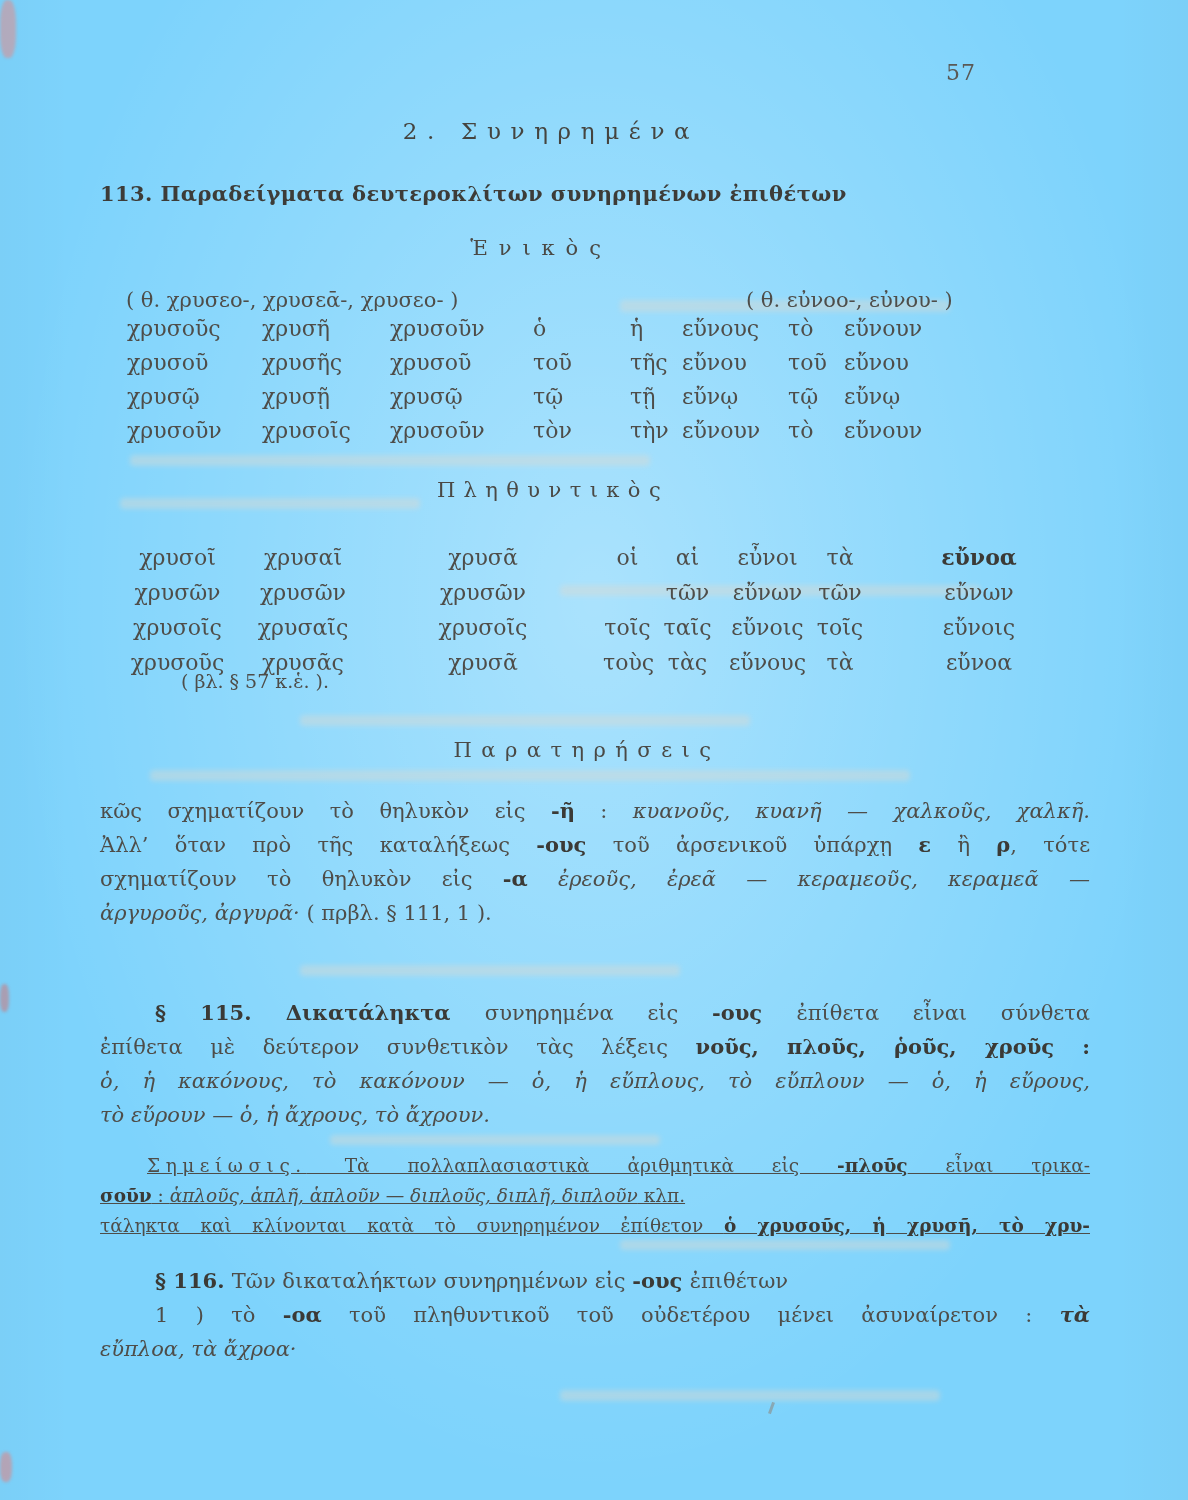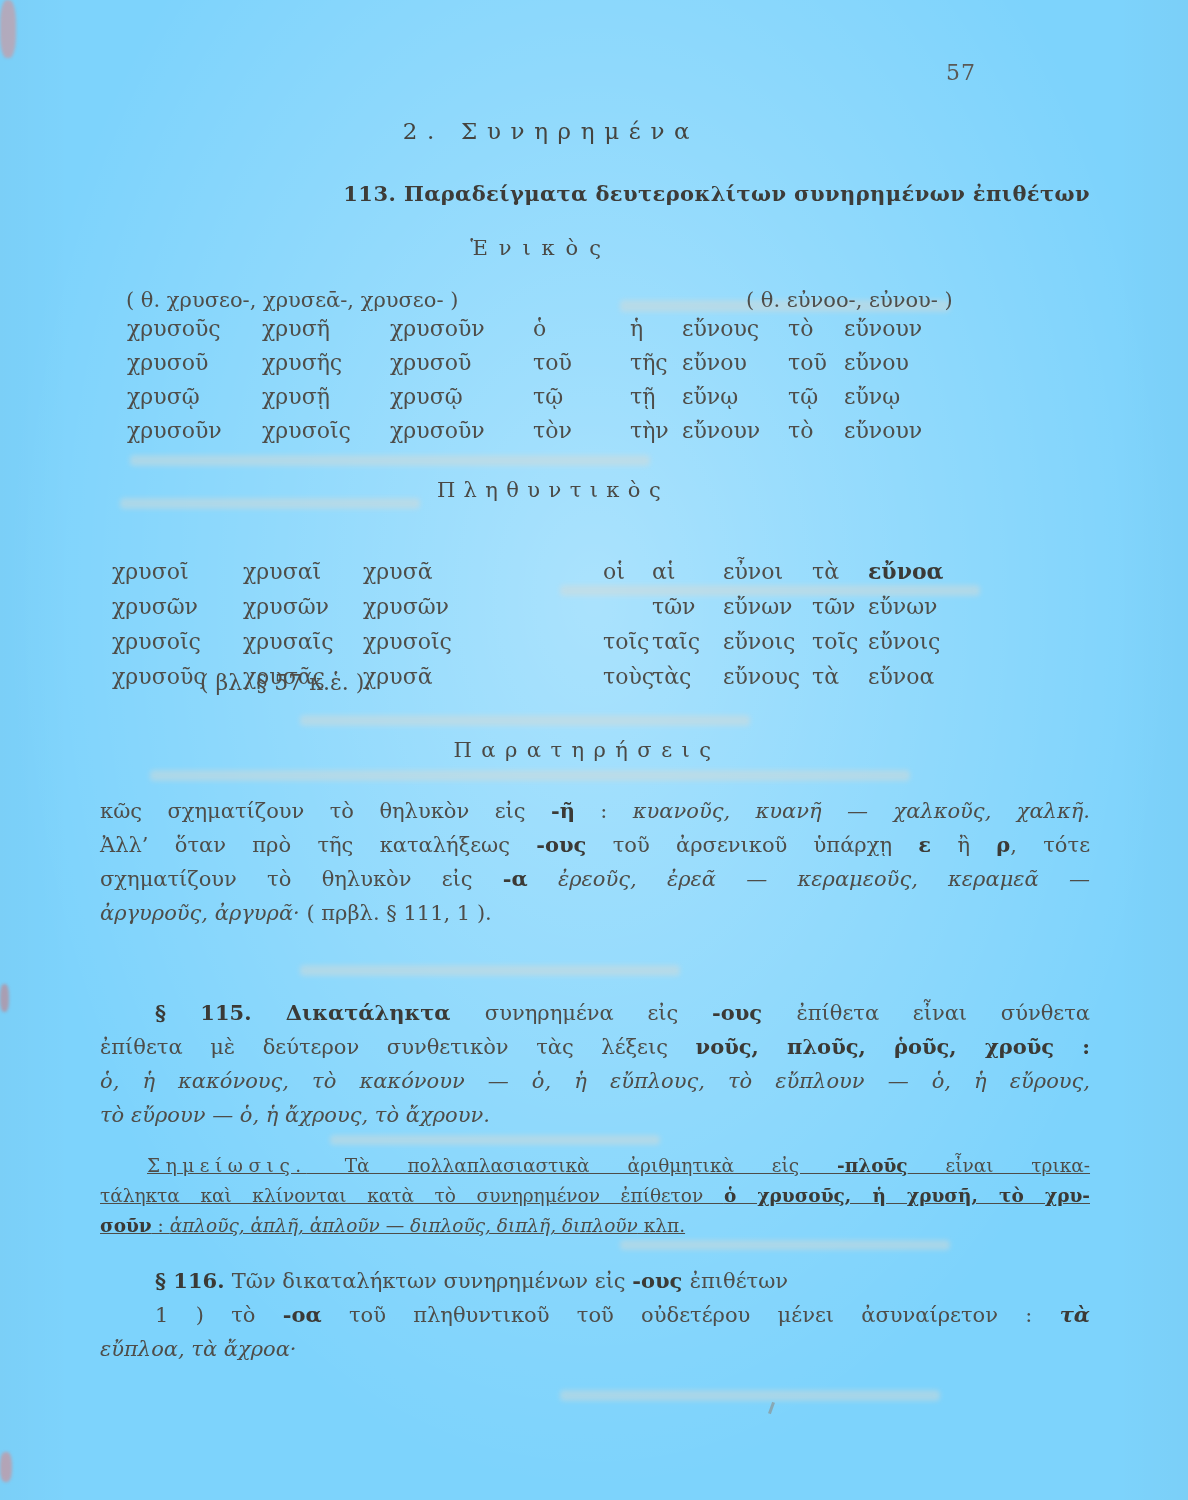"113. Παραδείγματα δευτεροκλίτων" .h-paradigm { text-align: right -> left }
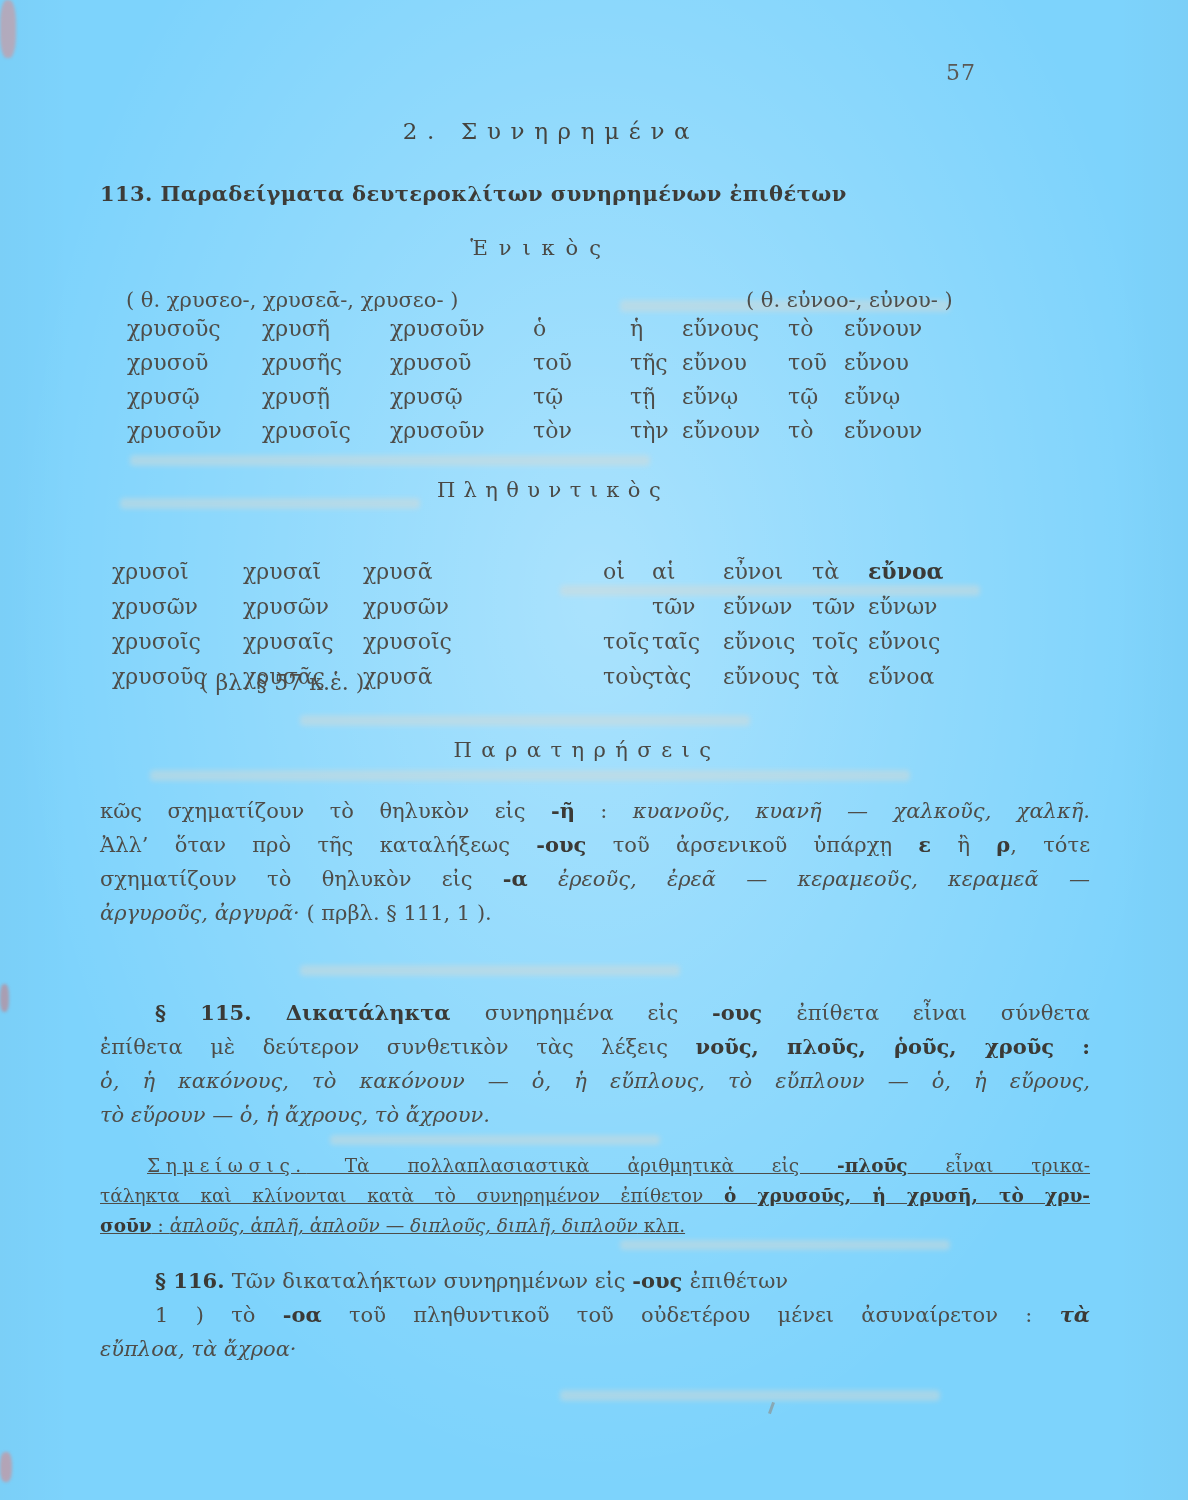"χρυσοῖ" .decl.plural { text-align: none -> center; top: 554px -> 540px }
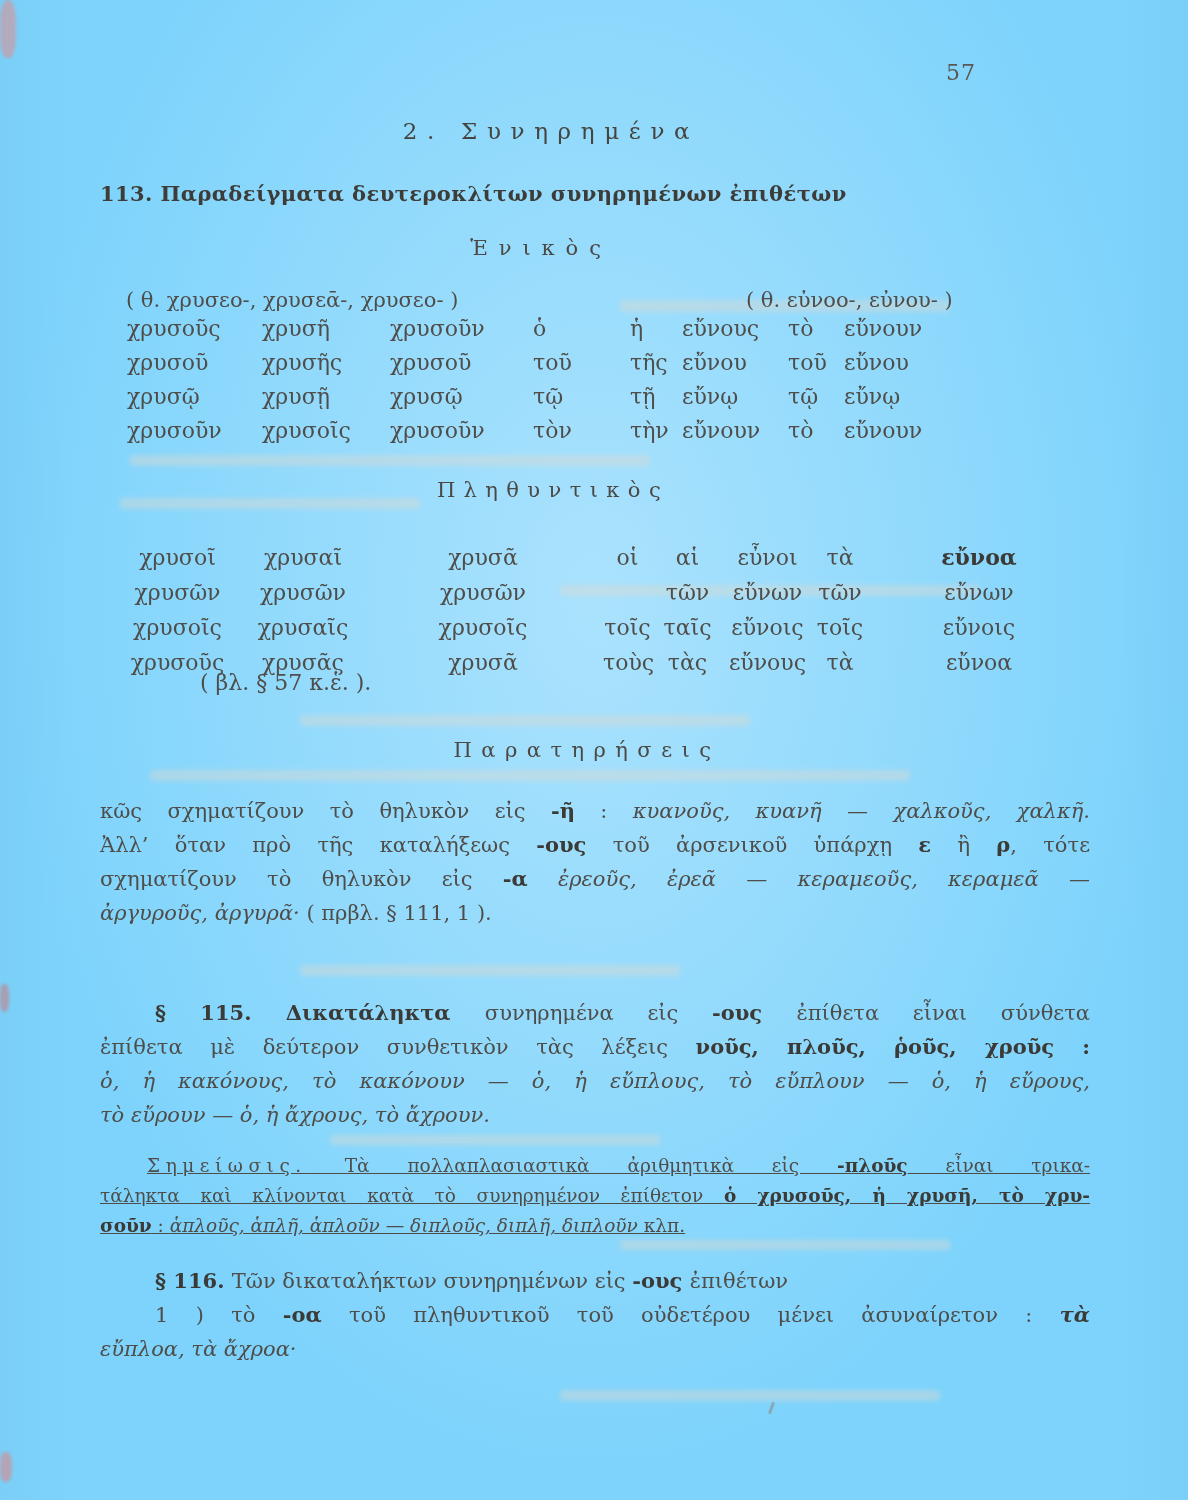"( βλ. § 57 κ.ἑ." .reference { font-size: 22px -> 19px; left: 100px -> 81px }
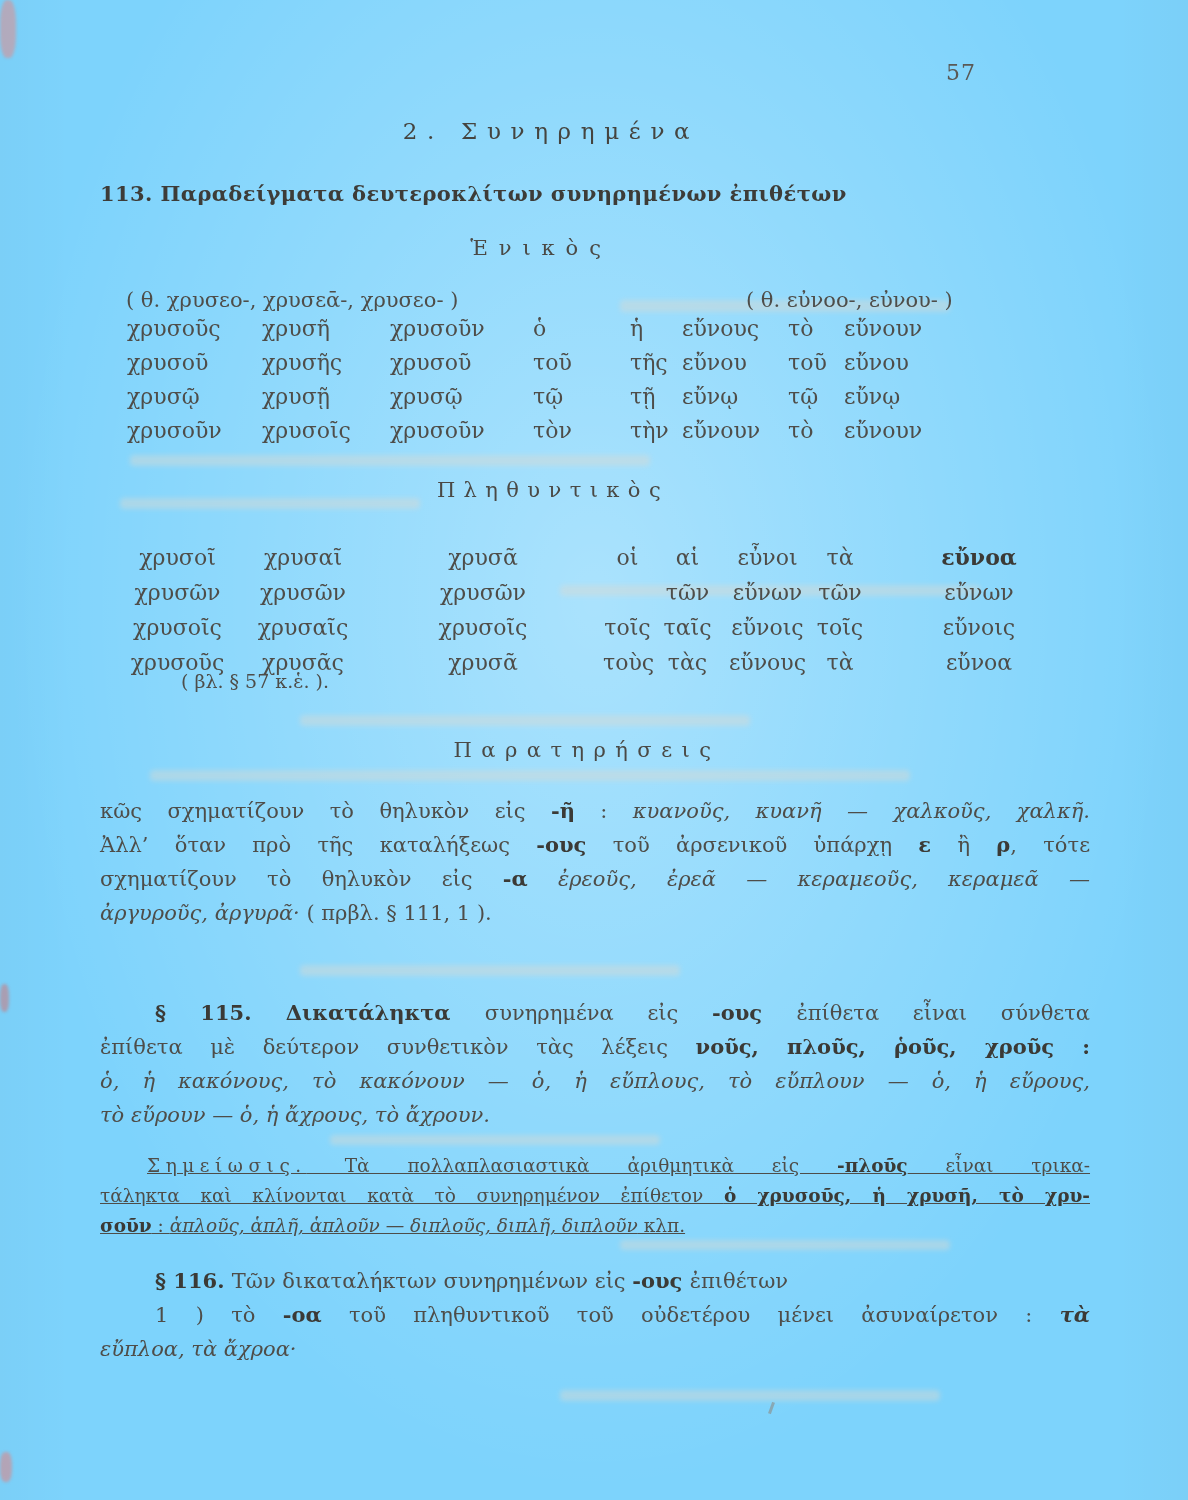"τάληκτα καὶ κλίνονται κατὰ τὸ" div.line { order: before "σοῦν : ἁπλοῦς, ἁπλῆ, ἁπλοῦν" -> after "σοῦν : ἁπλοῦς, ἁπλῆ, ἁπλοῦν" }
